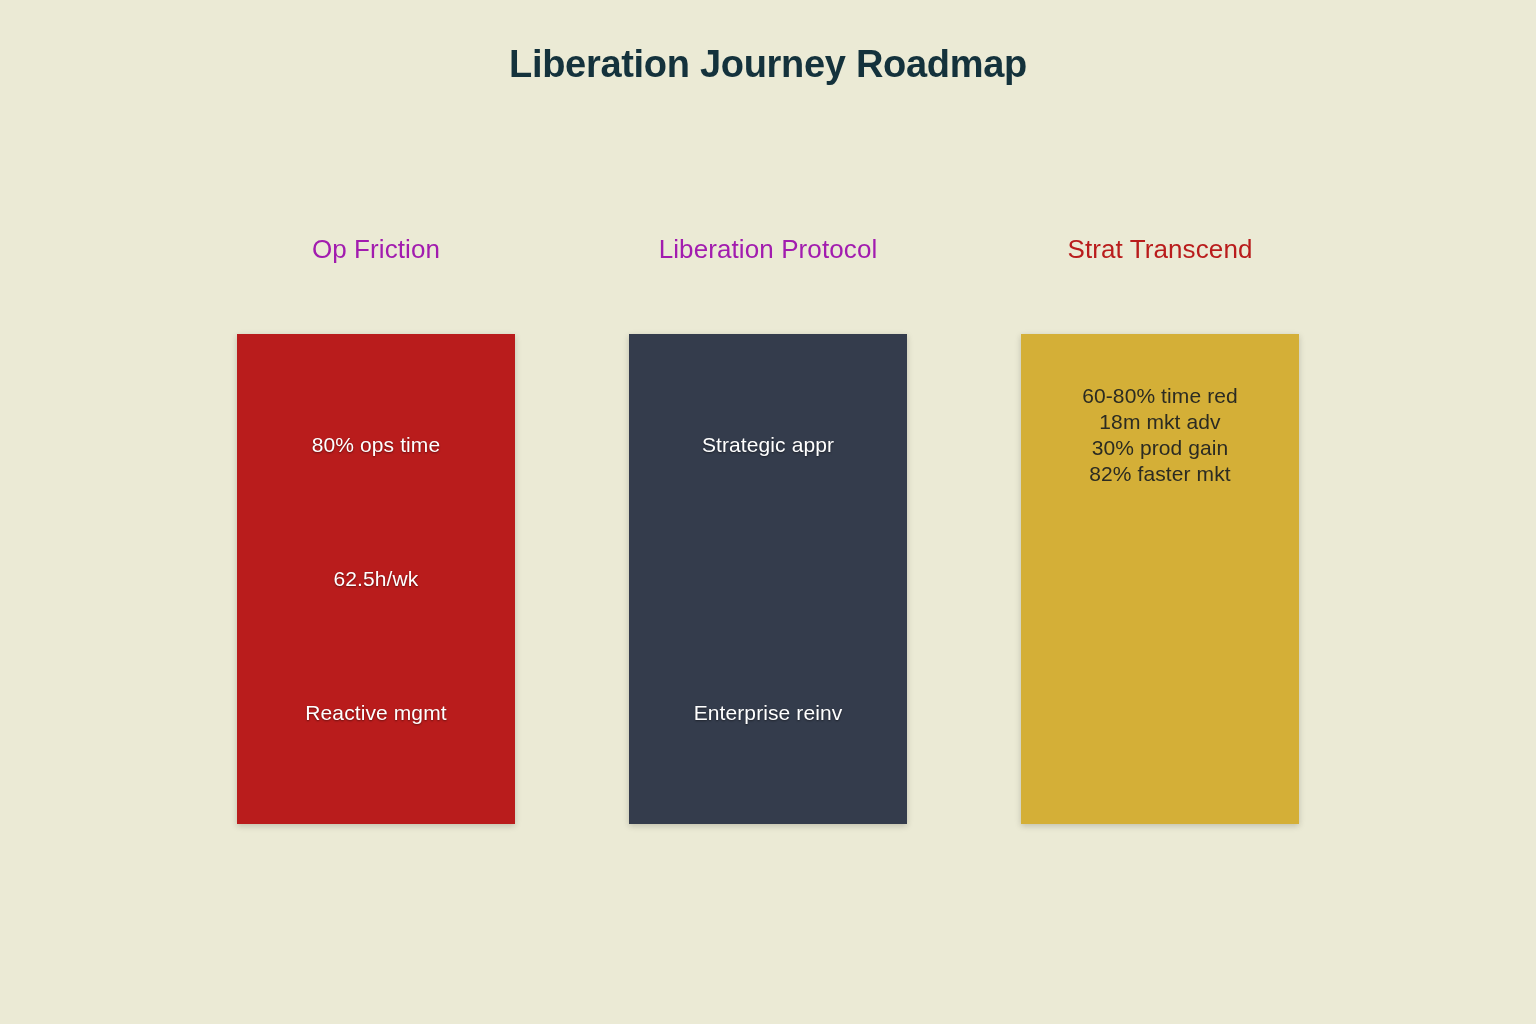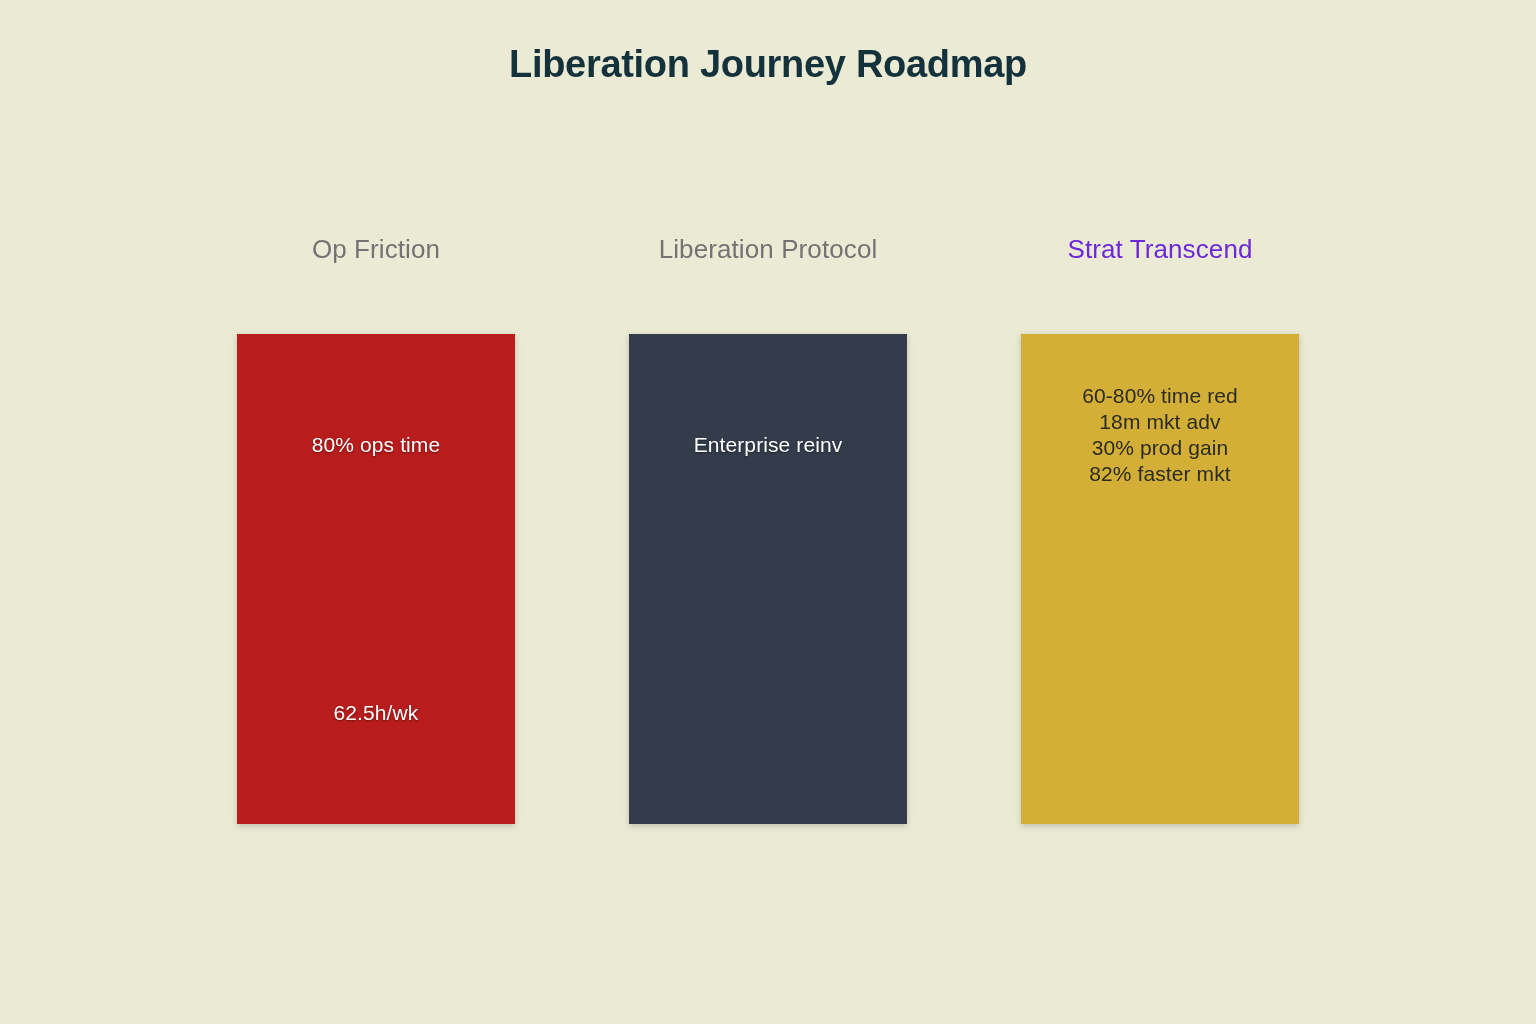"Op Friction" .column-header { color: #737373 -> #a21caf }
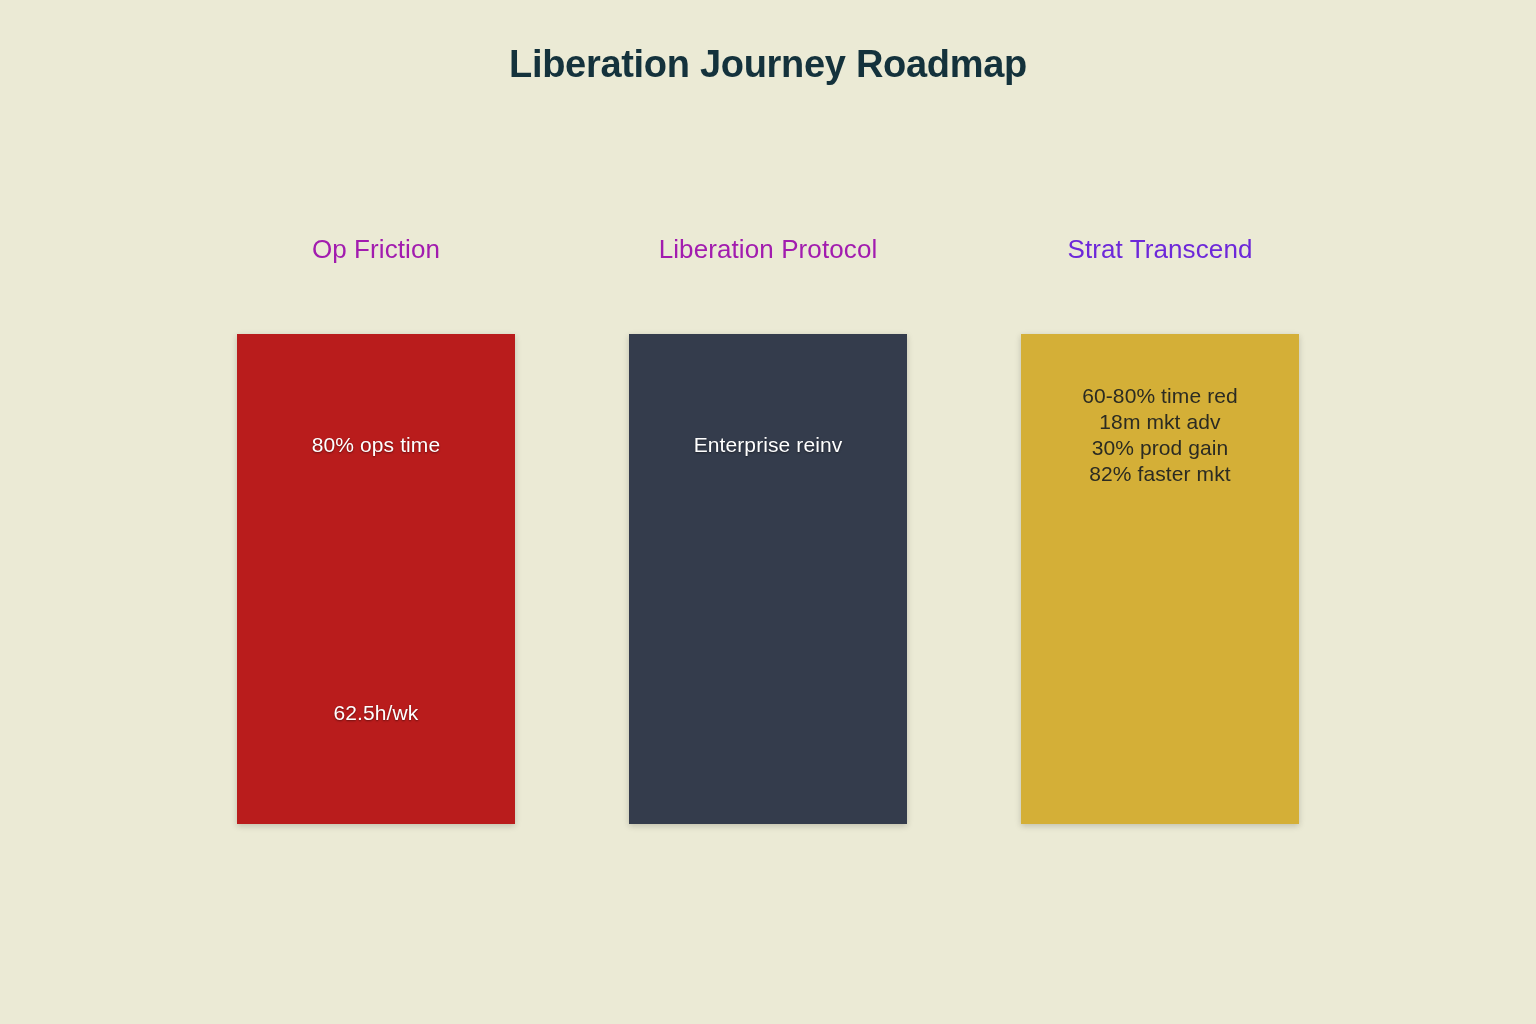"Strat Transcend" .column.accent .column-header { color: #6d28d9 -> #b91c1c }
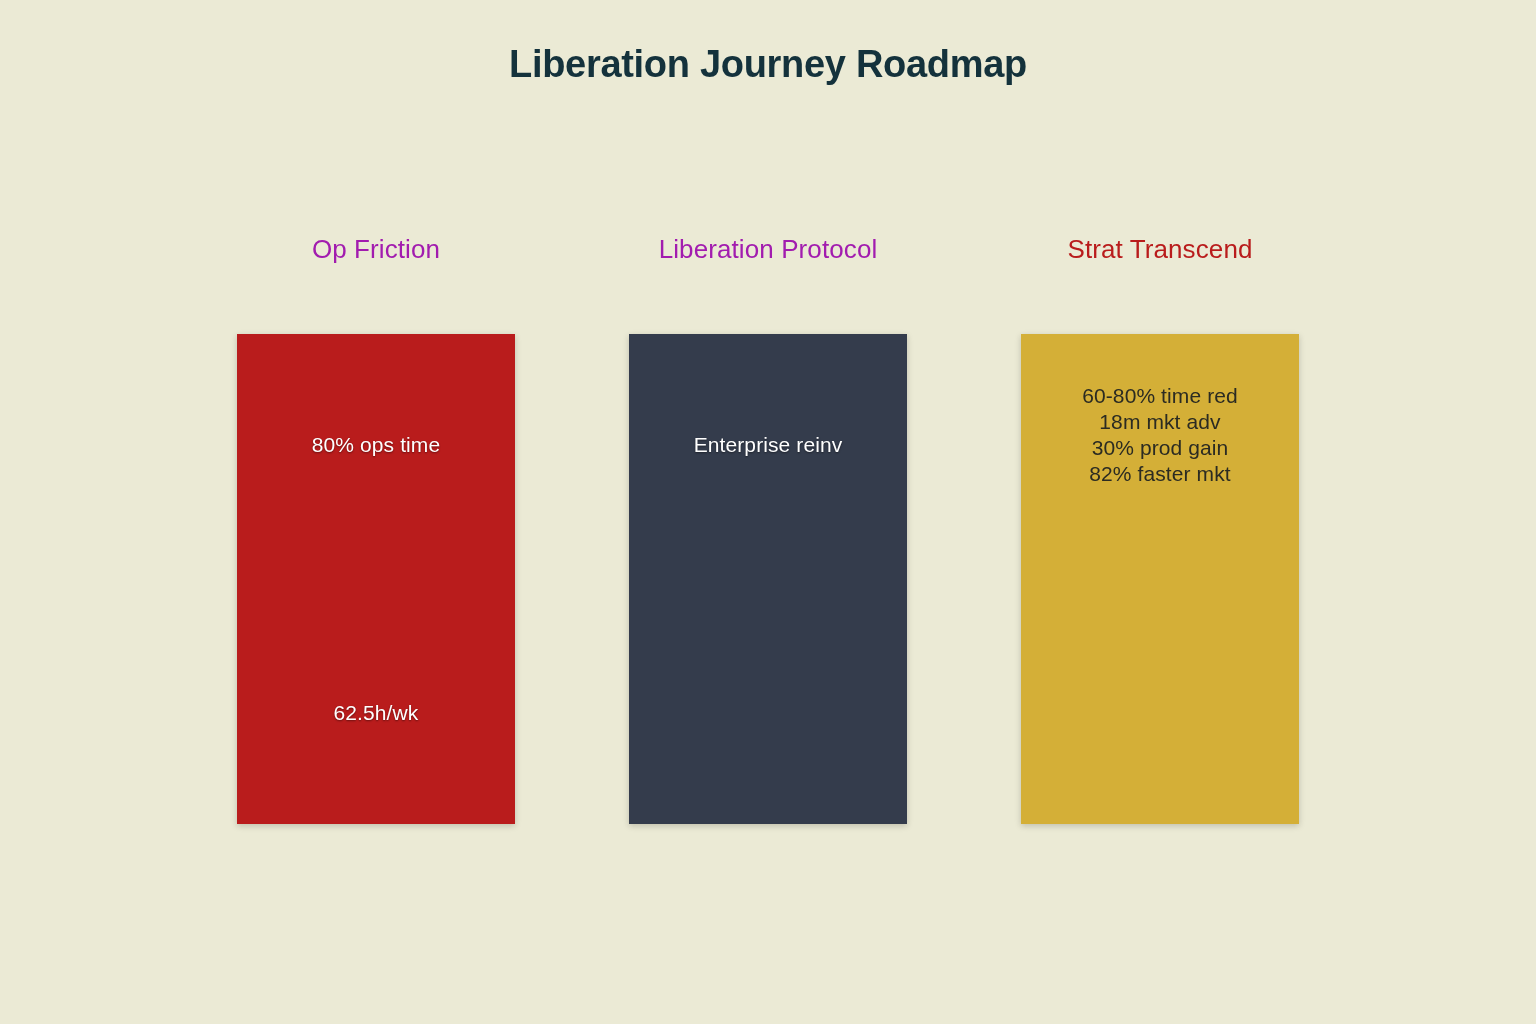"Strategic appr" div.item { html: none -> <div>Strategic appr</div> }
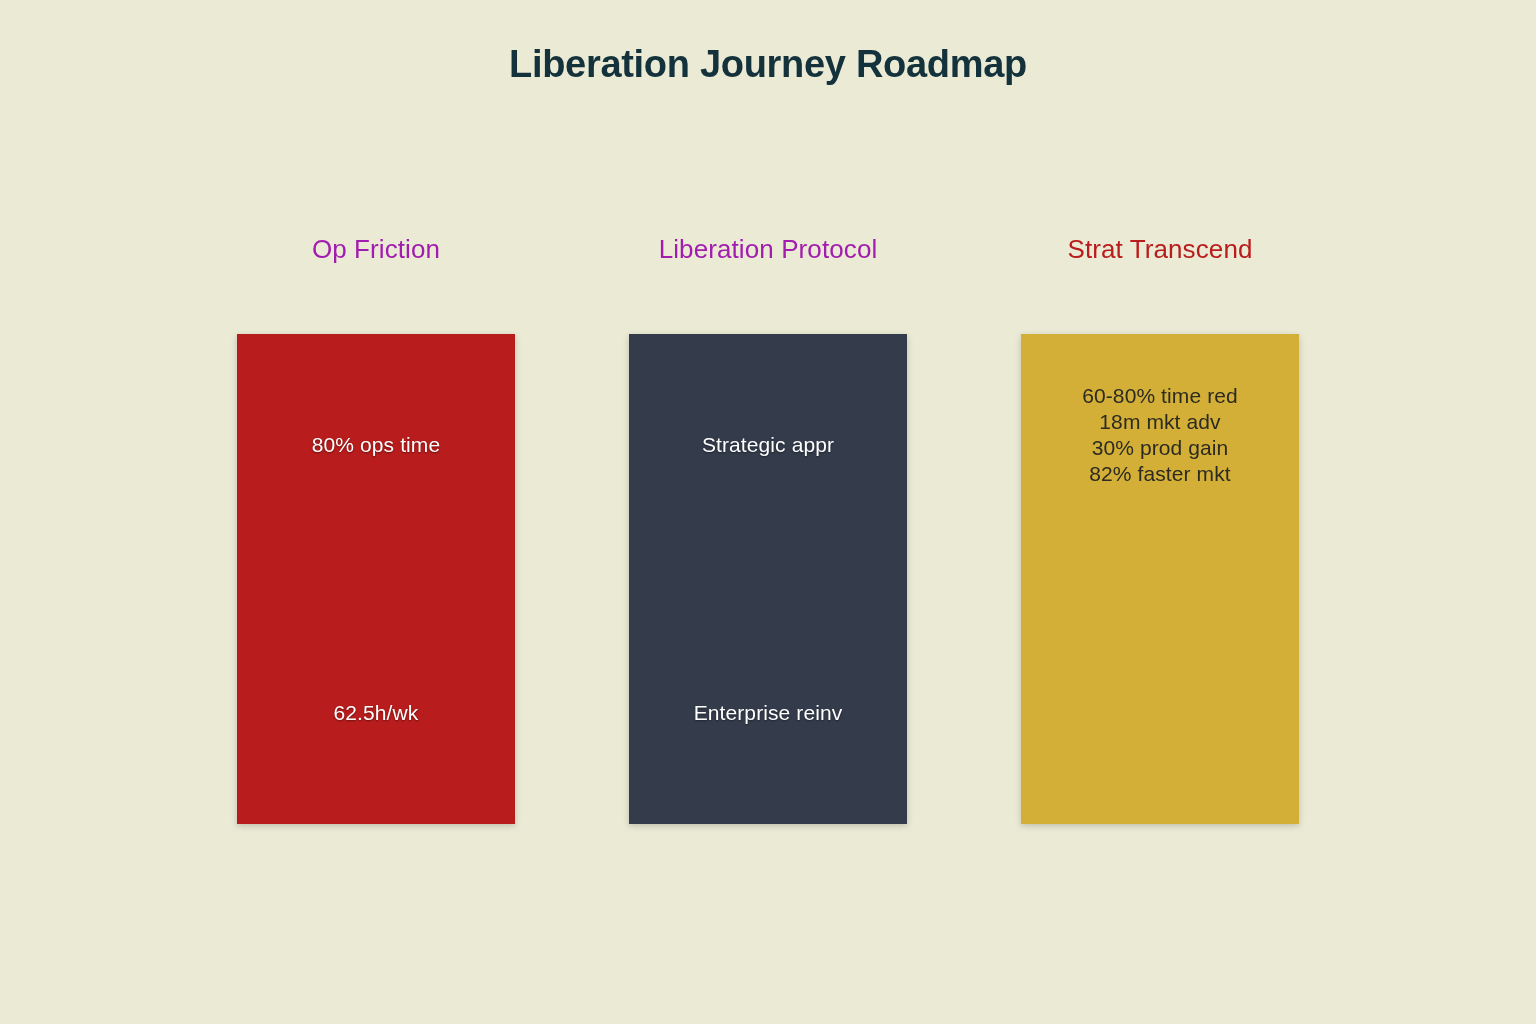"Reactive mgmt" div.item { html: none -> <div>Reactive mgmt</div> }
